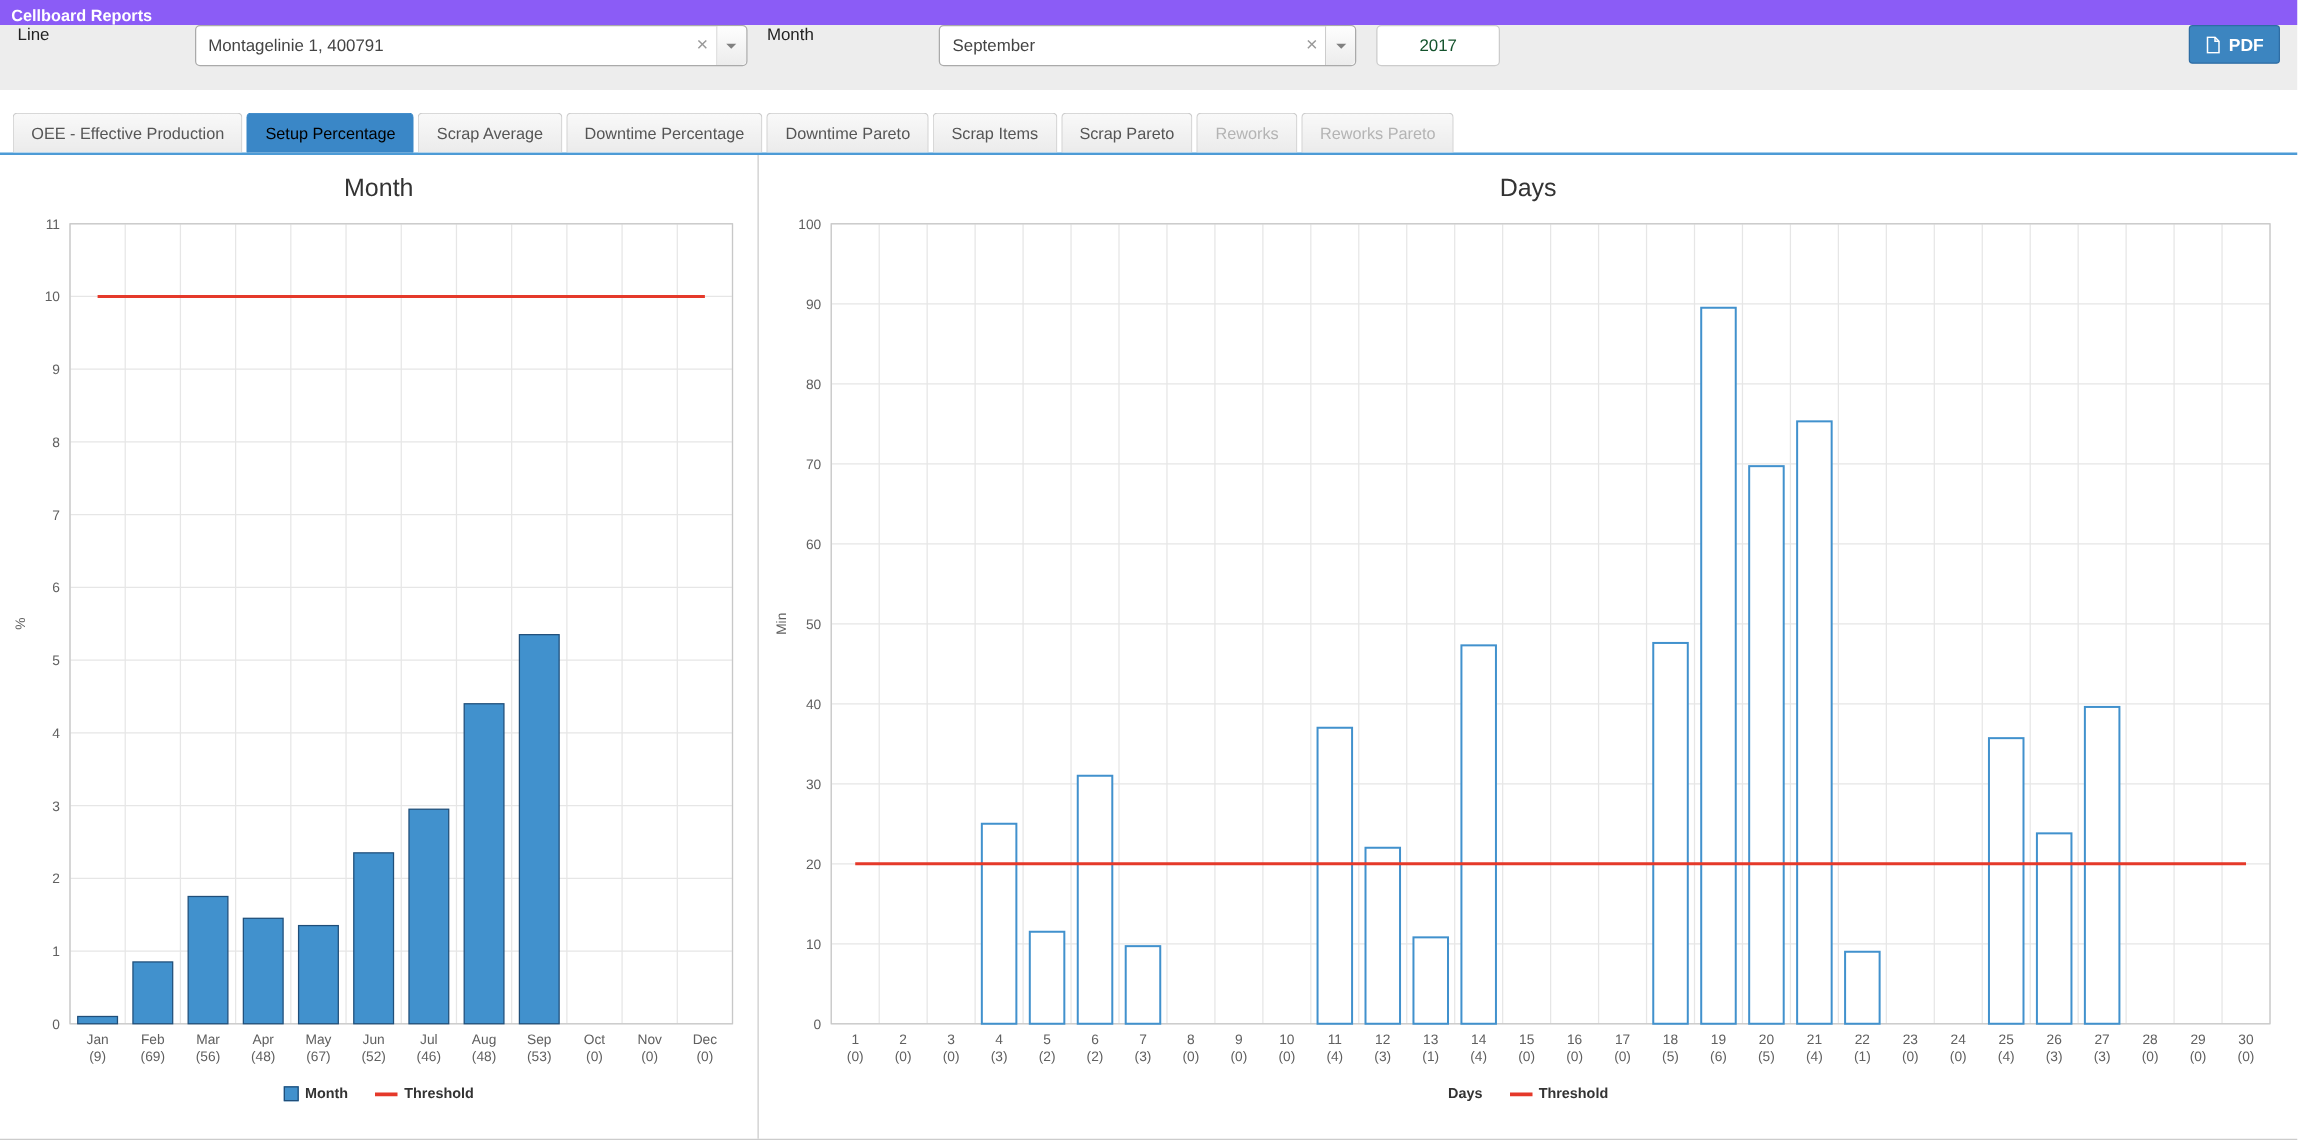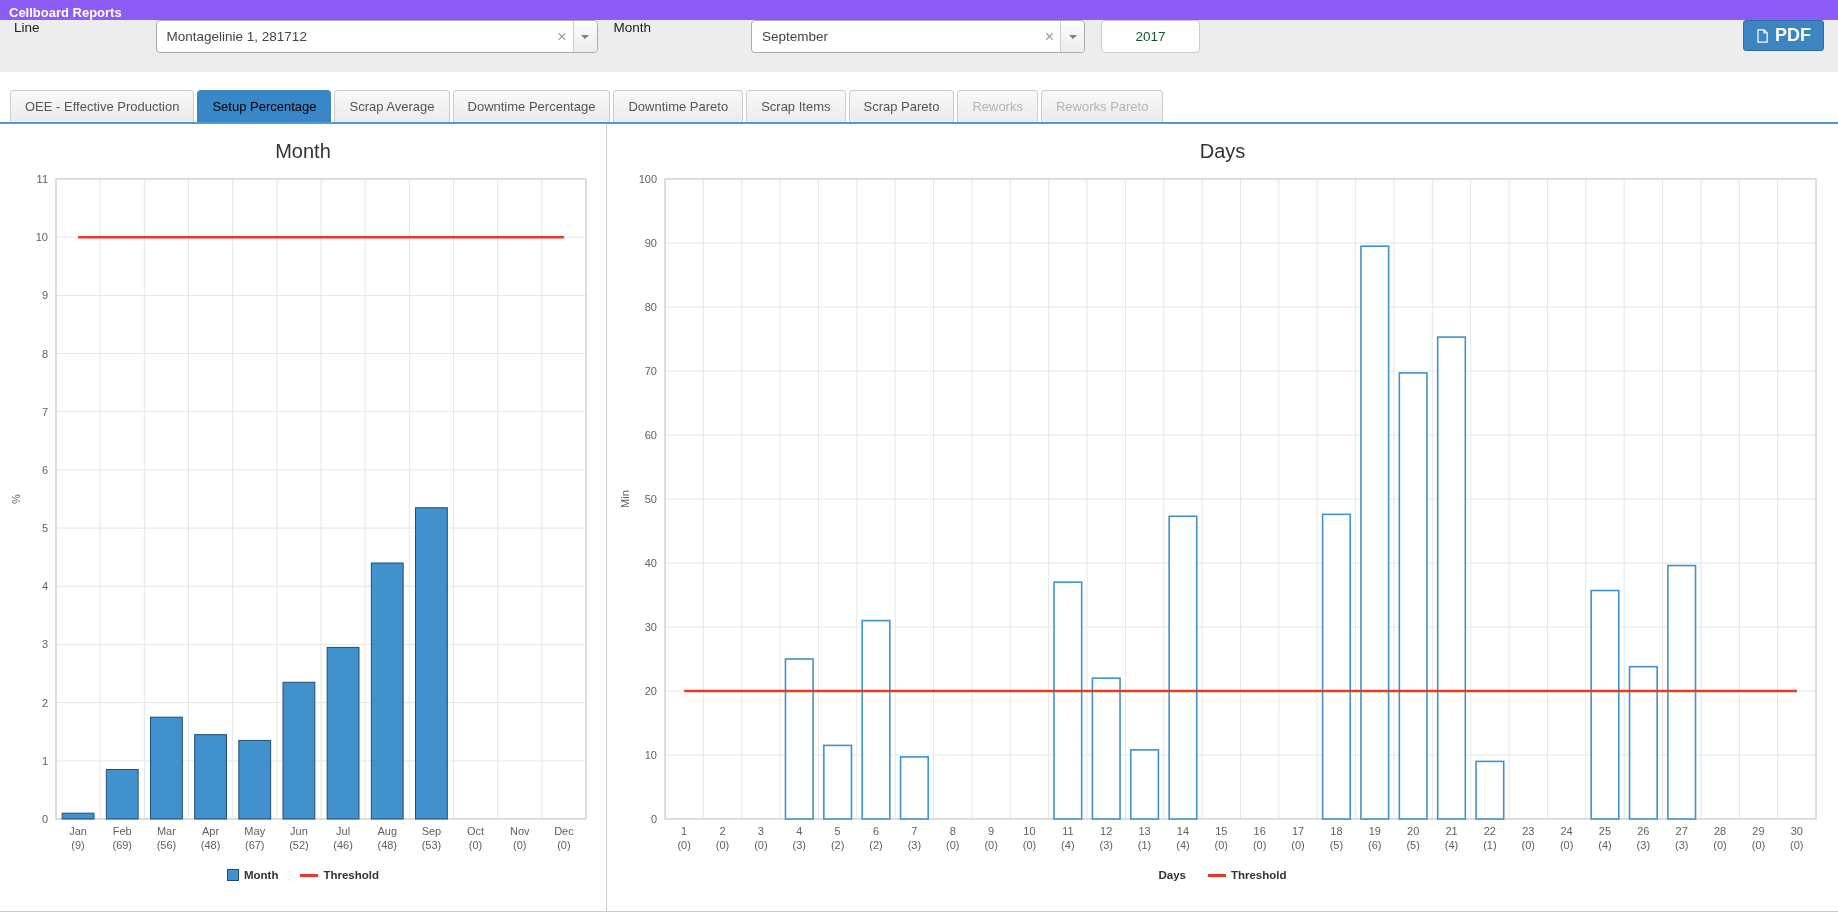"Montagelinie 1, 281712" span.sel-text { text: 281712 -> 400791 }
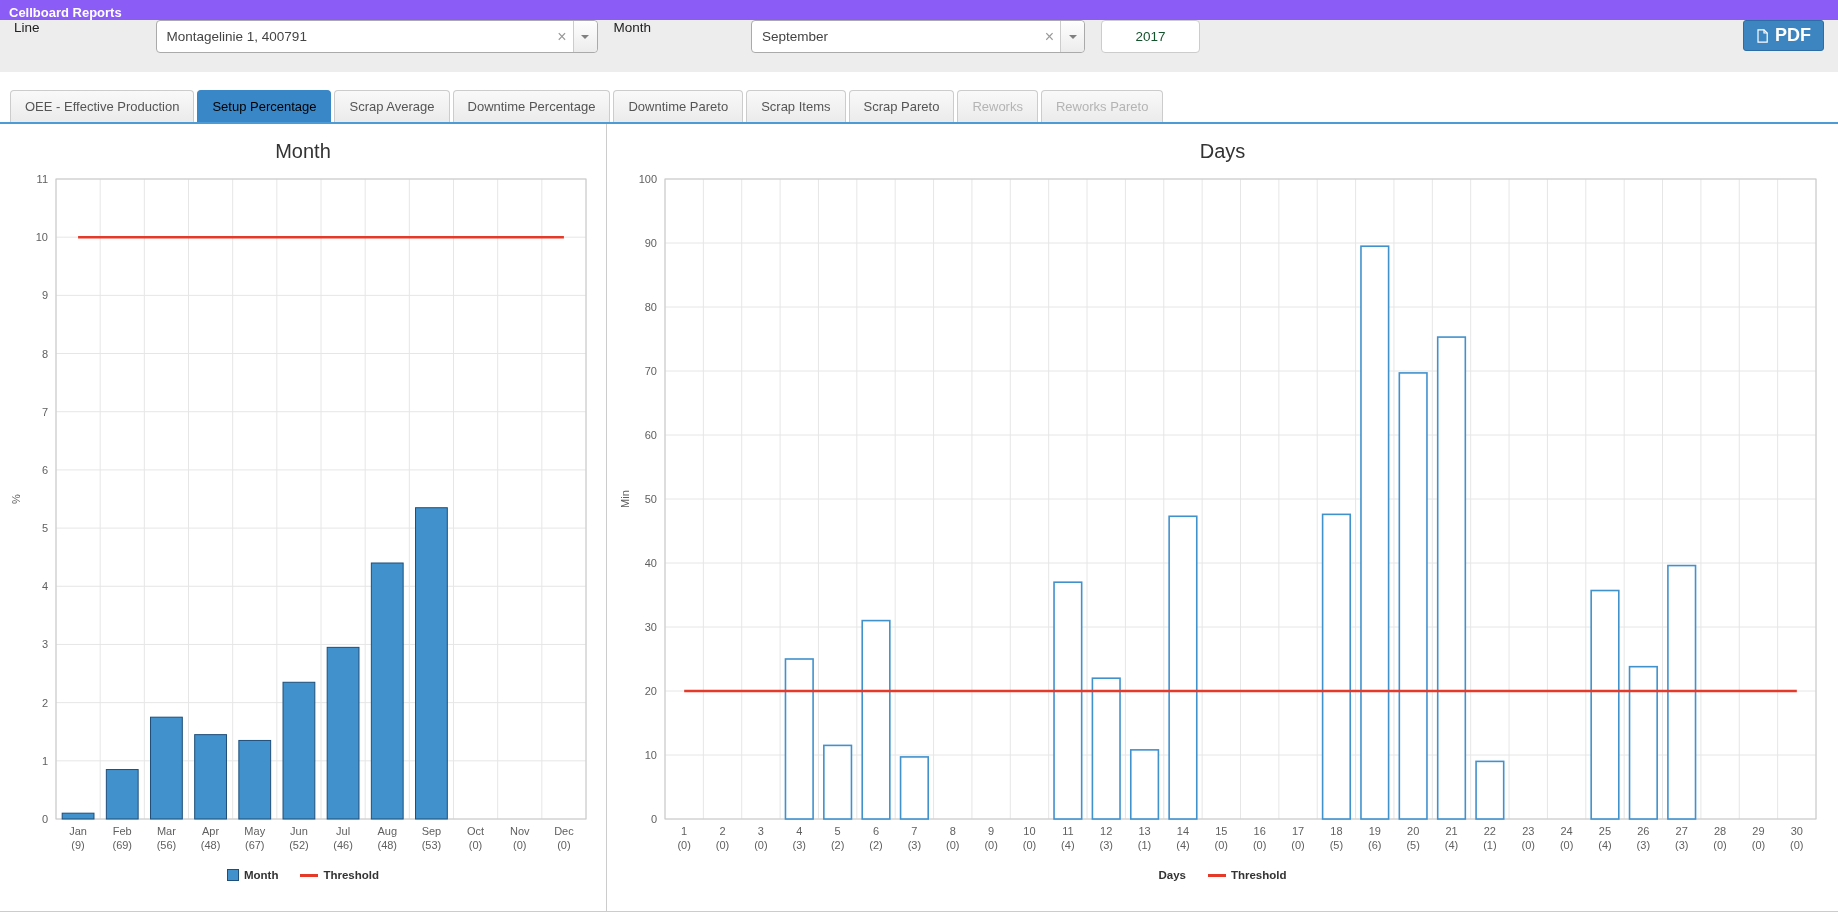"PDF" .pdfbtn { font-size: 18px -> 14px }
